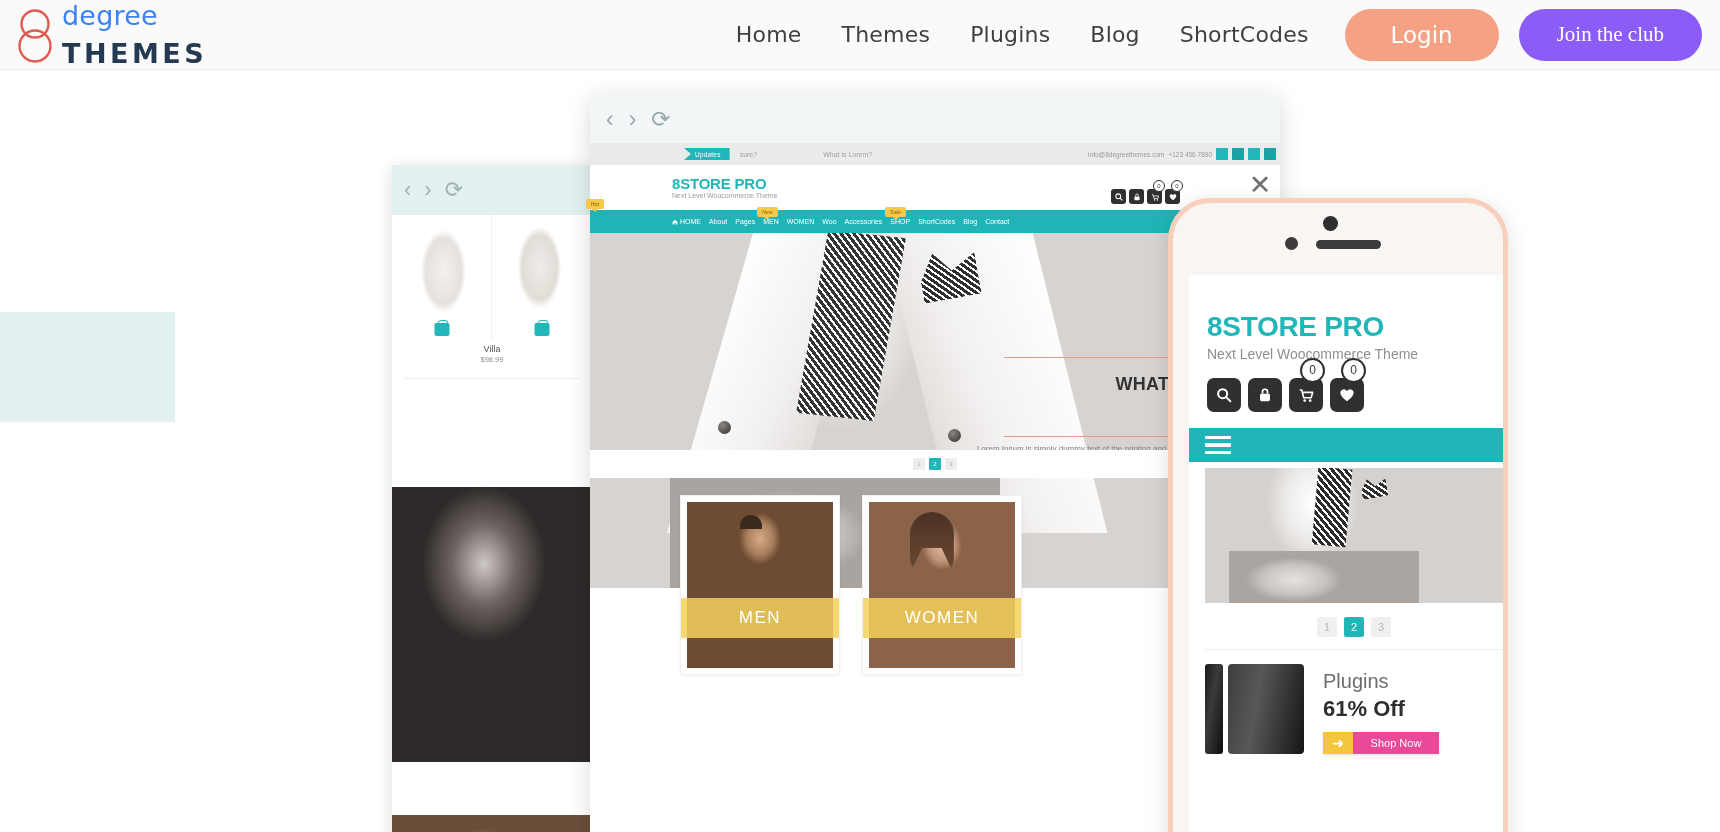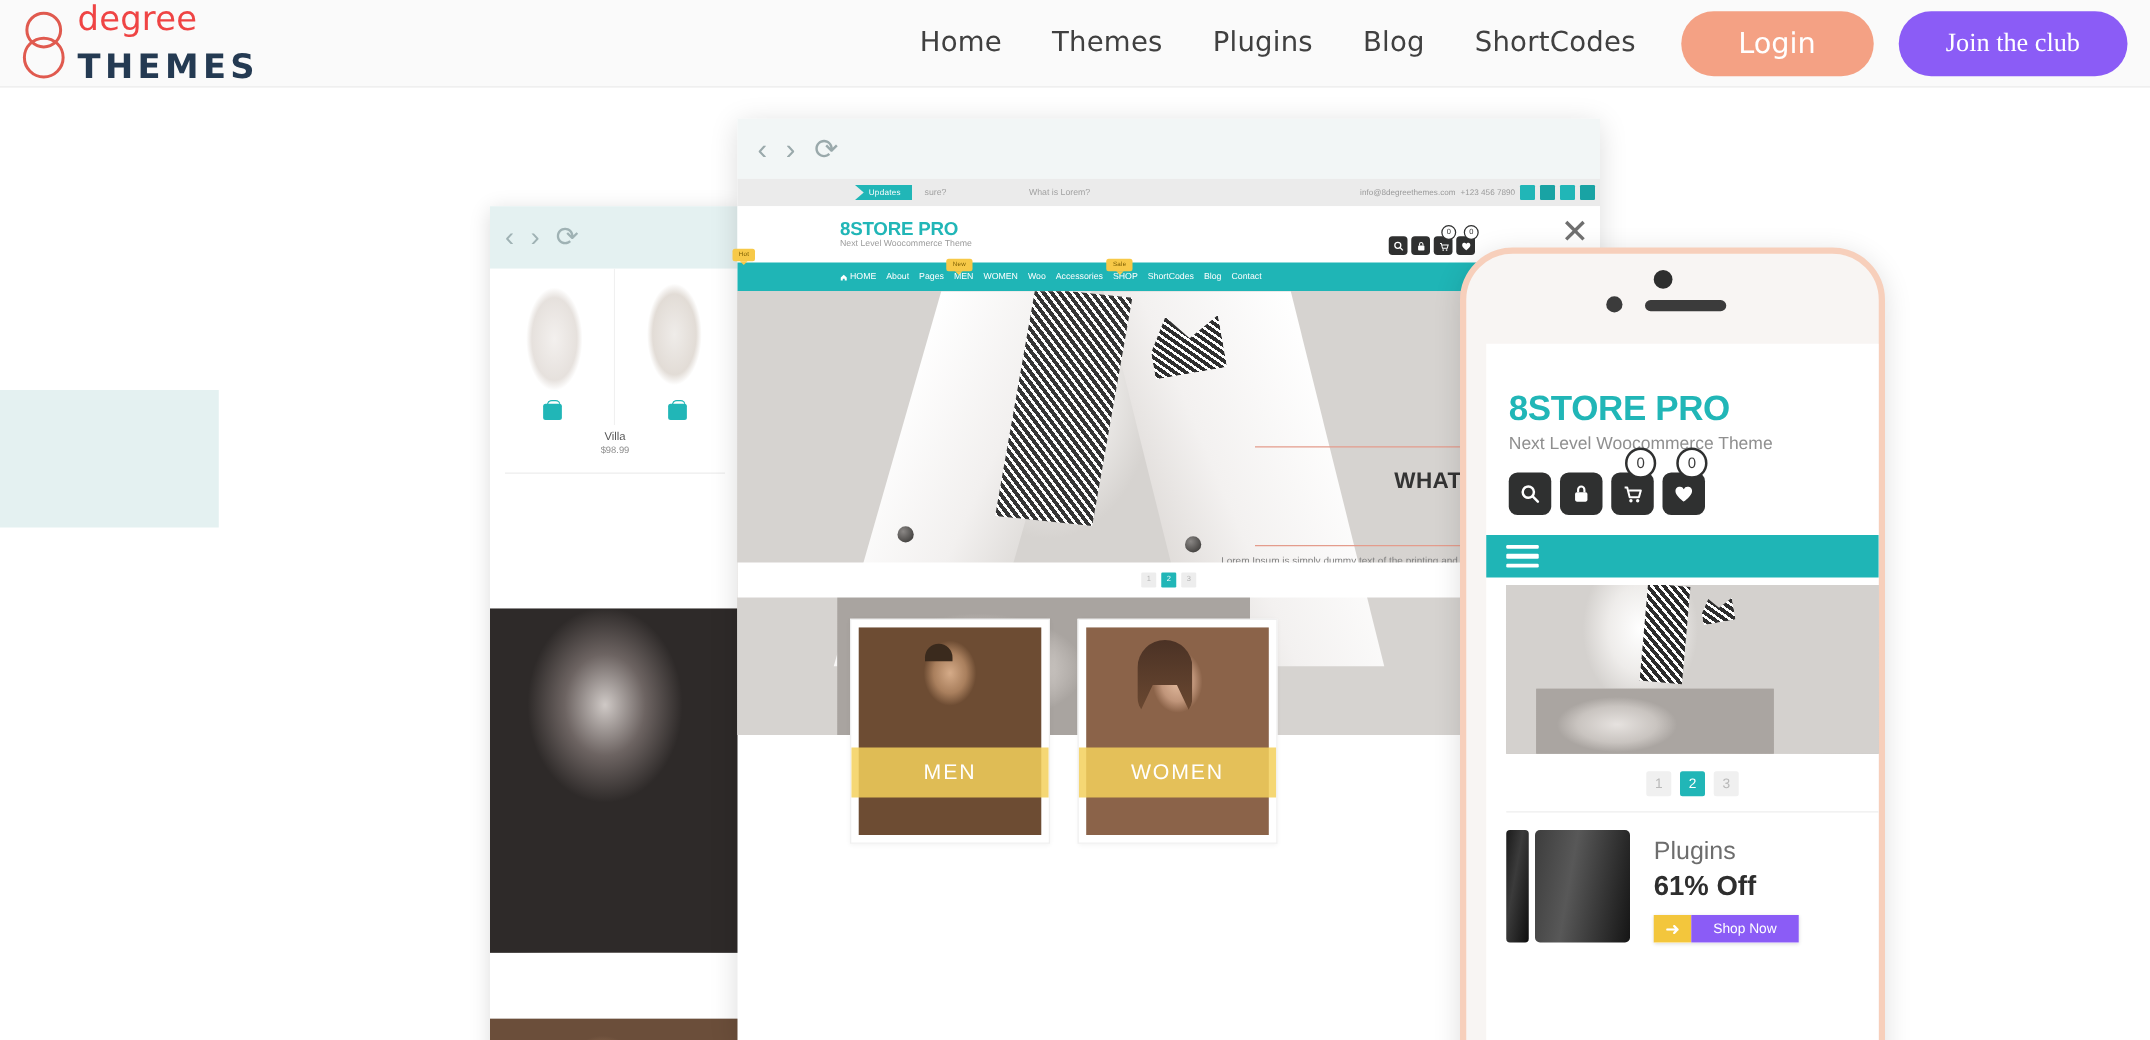"degree" .brand-degree { color: #ef4444 -> #3b82f6 }
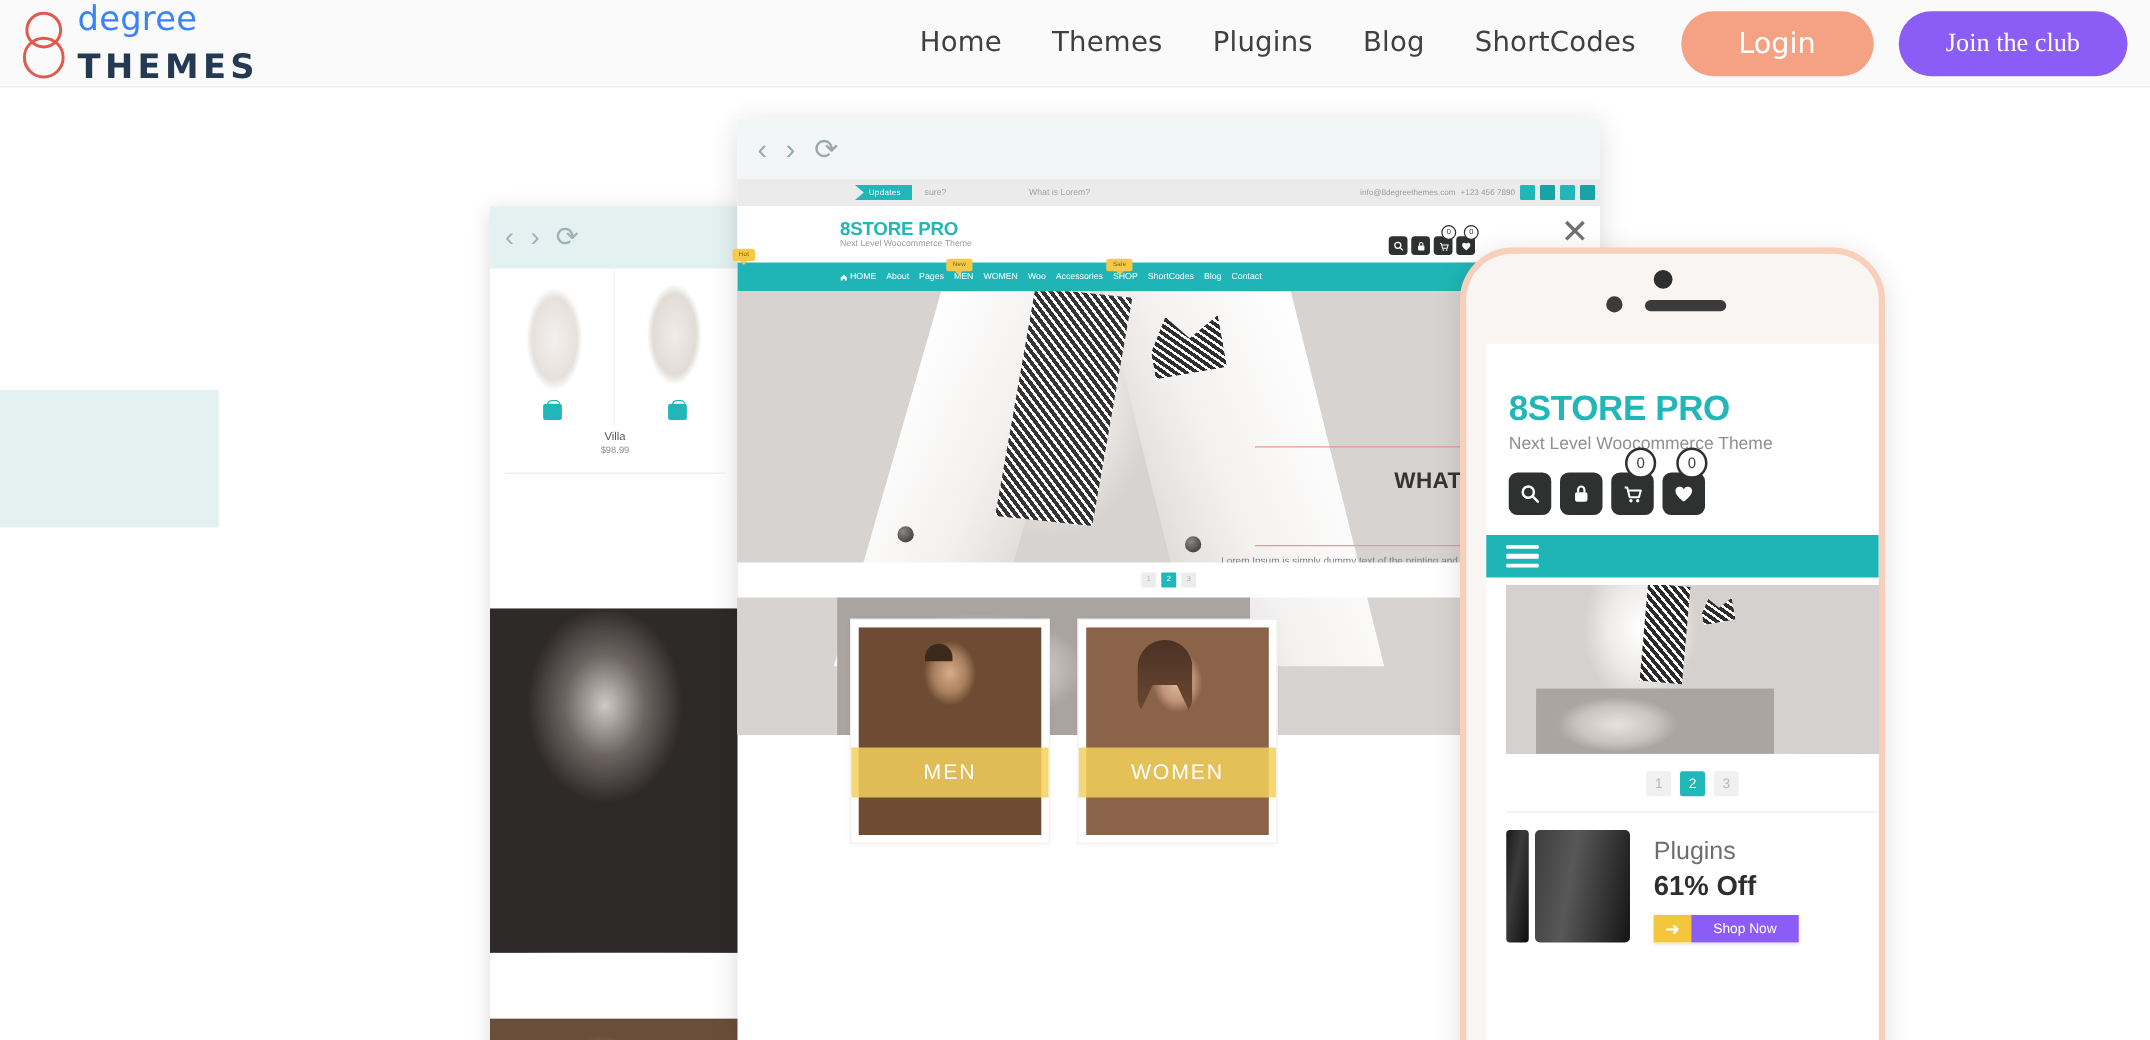"Shop Now" .shop-now-label { background: #8b5cf6 -> #ec4899 }
